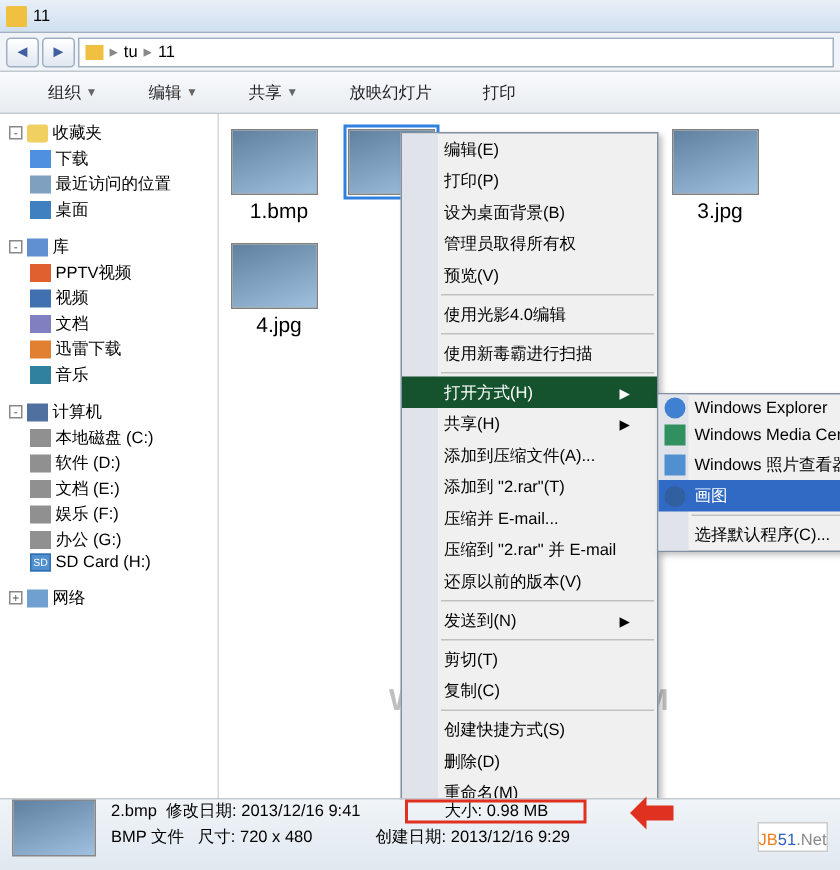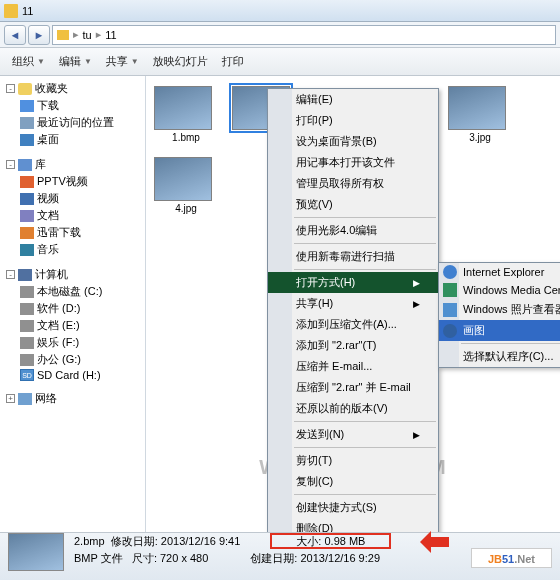"组织" .tool { margin-left: none -> 20px }
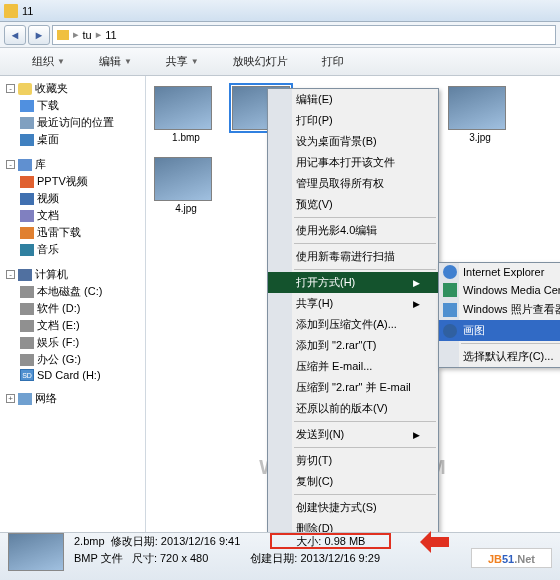"1.bmp" .thumb-label { font-size: 10px -> 14px }
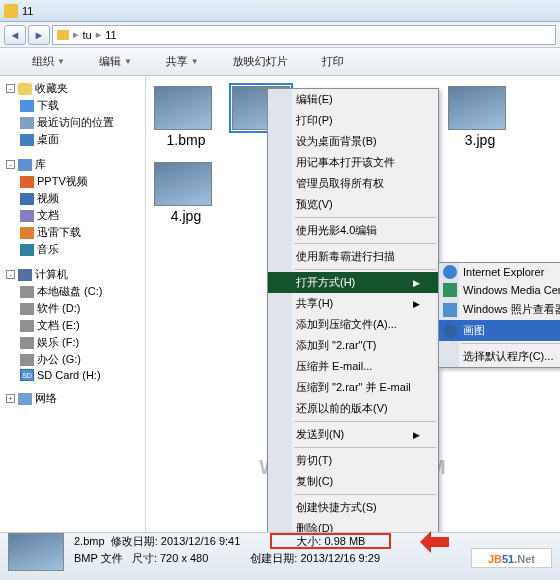"用记事本打开该文件" div.ctx-item { html: <div> <span>用记事本打开该文件</span> </div> -> none }
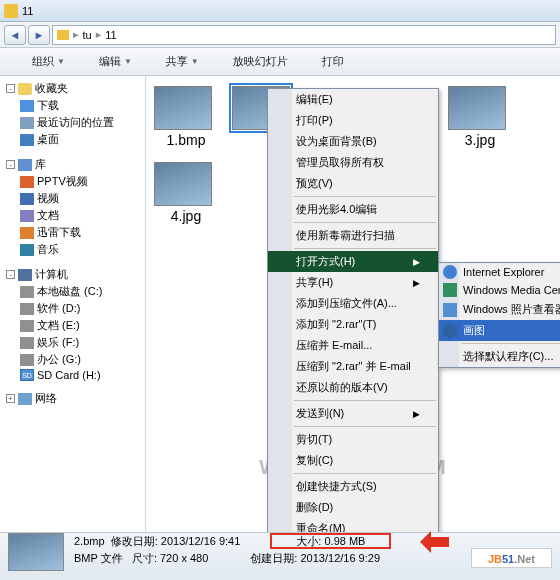"Internet Explorer" span { text: Internet -> Windows }
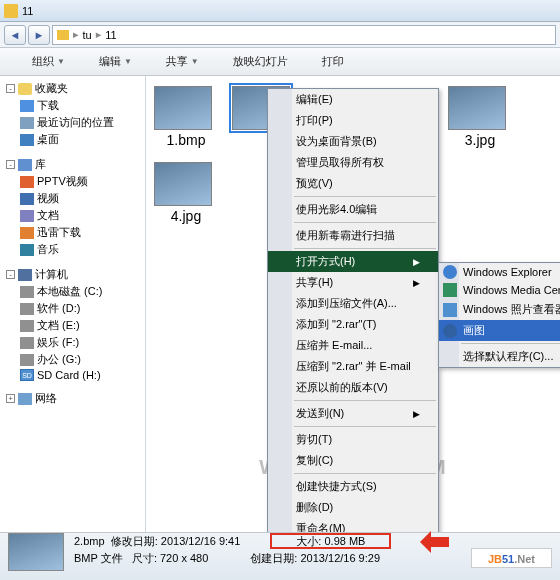"JB51.Net" .jb51 { font-weight: bold -> normal; padding: 1px 16px -> 1px 0 }
